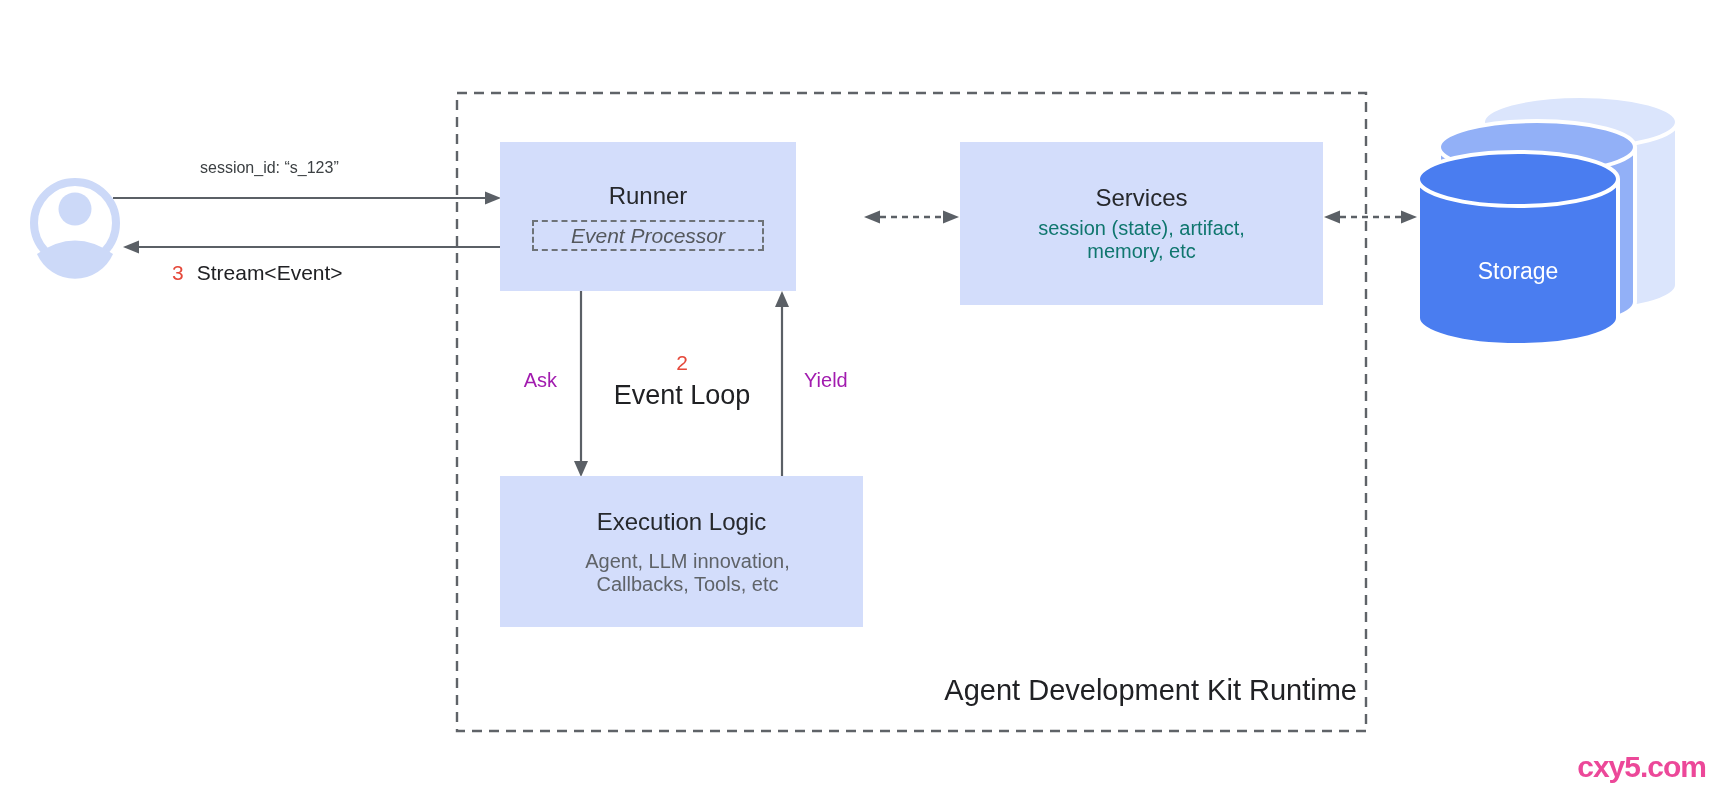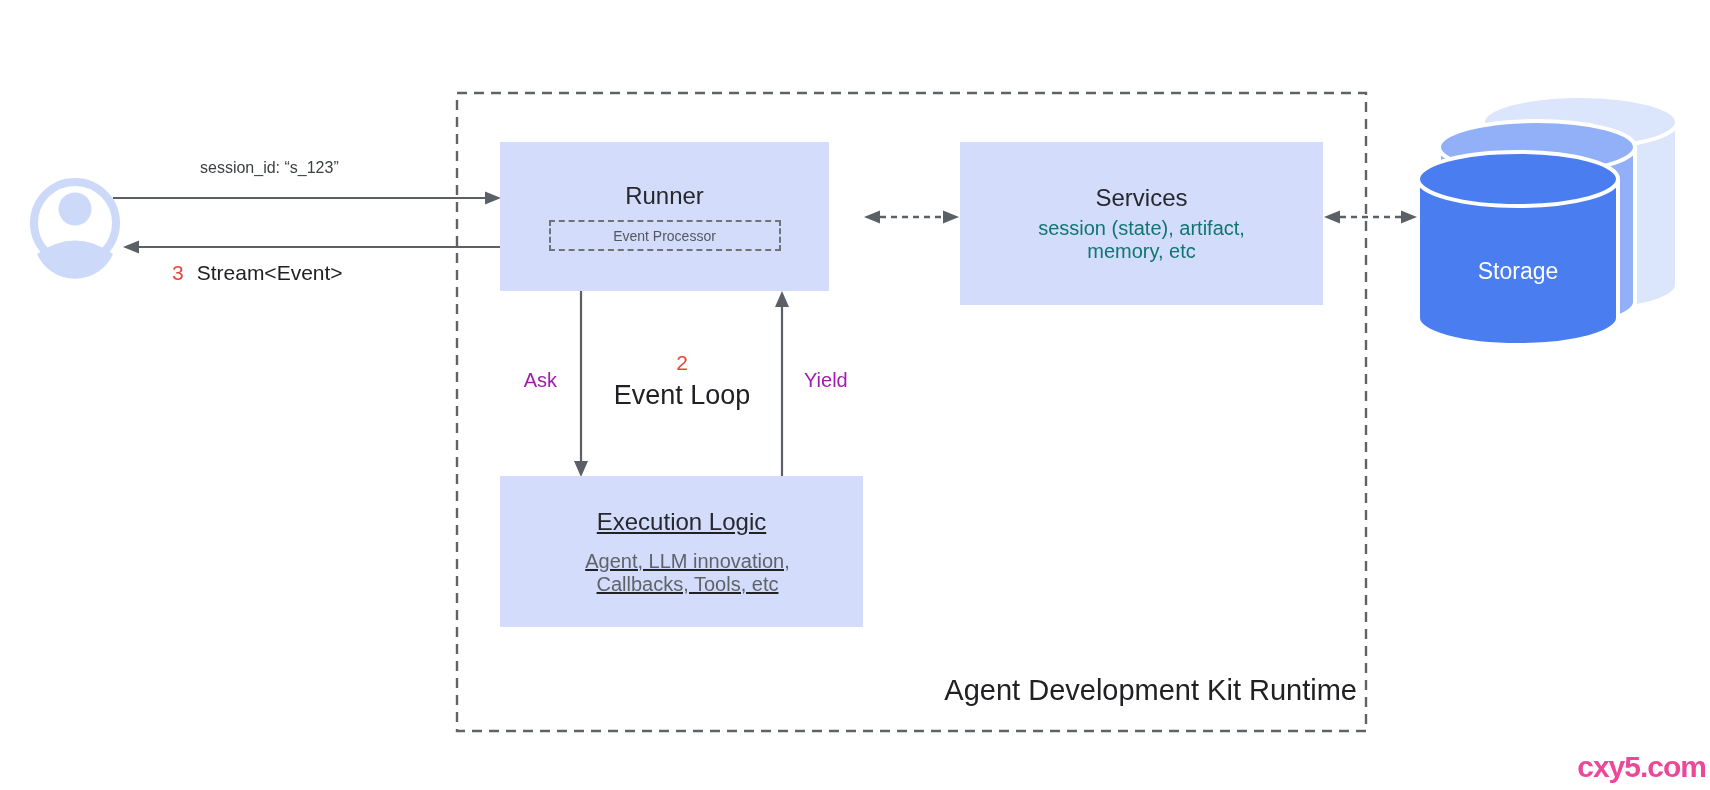"Runner" div.box { width: 329px -> 296px }
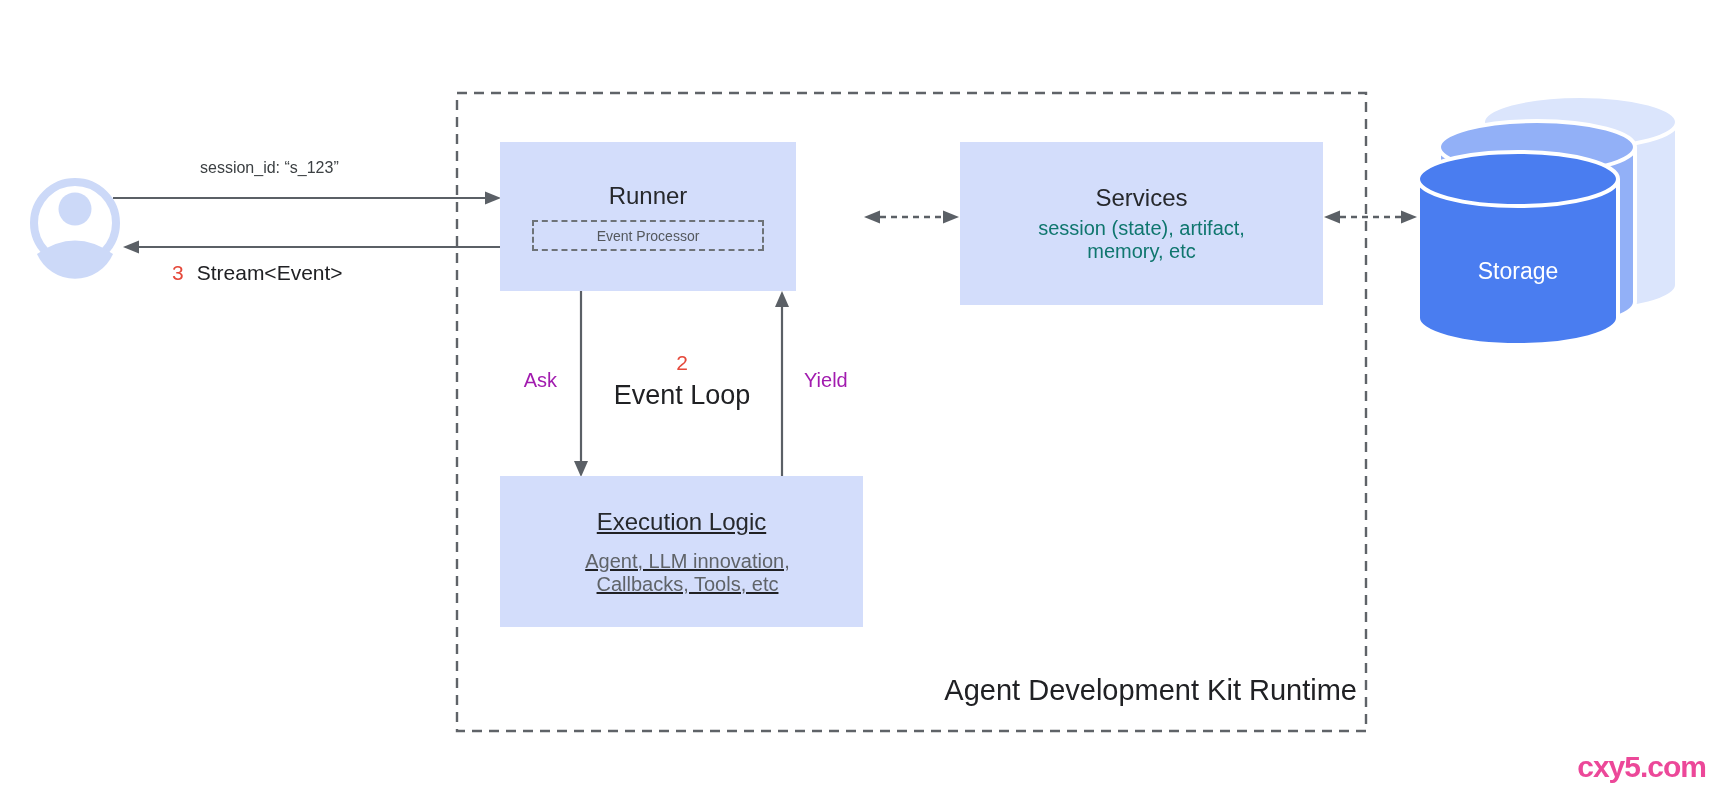"Event Processor" .ep-box { font-size: 14px -> 21px; font-style: none -> italic }
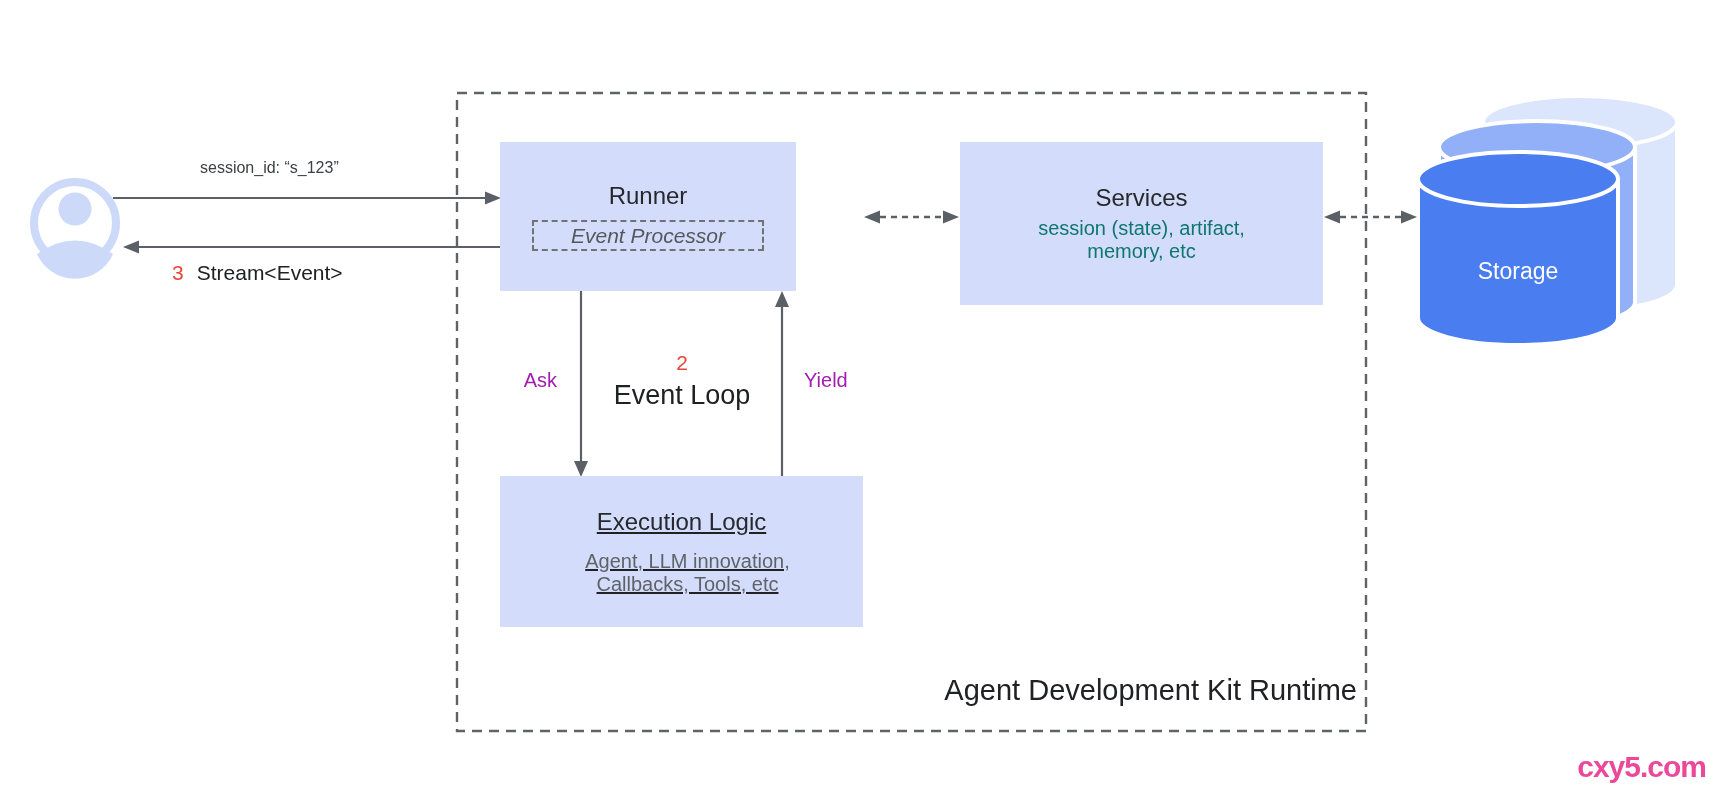"Execution Logic" div.box { text-decoration: underline -> none }
